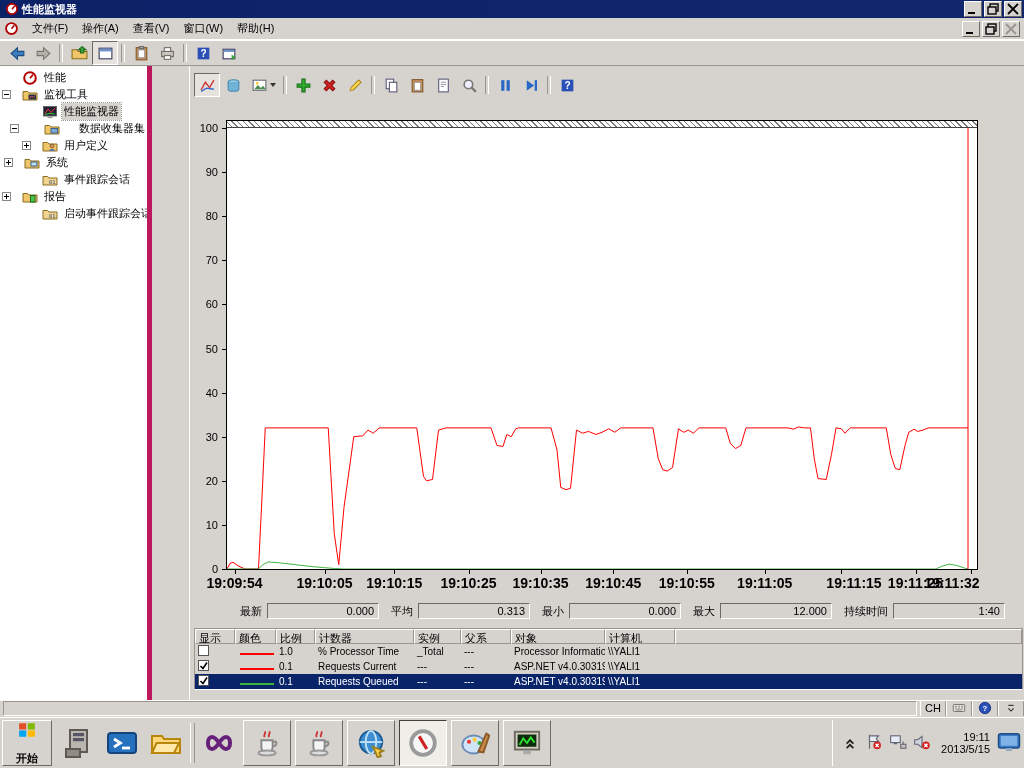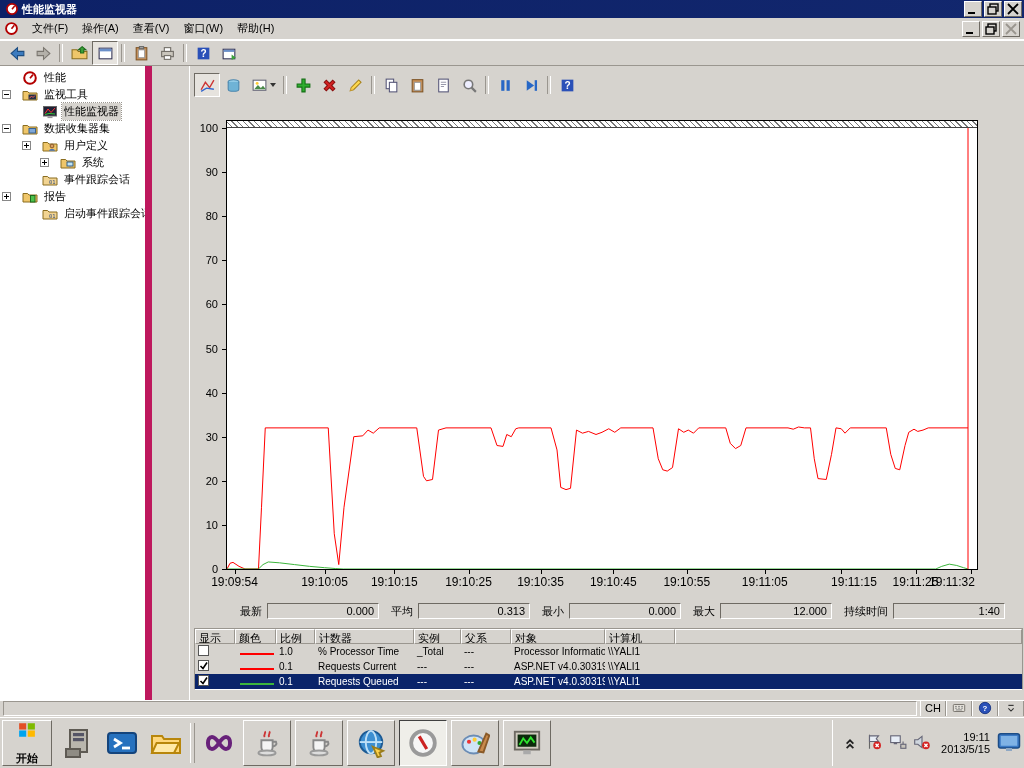"性能" .tree-panel { border-right: 7px solid #be185d -> 5px solid #be185d }
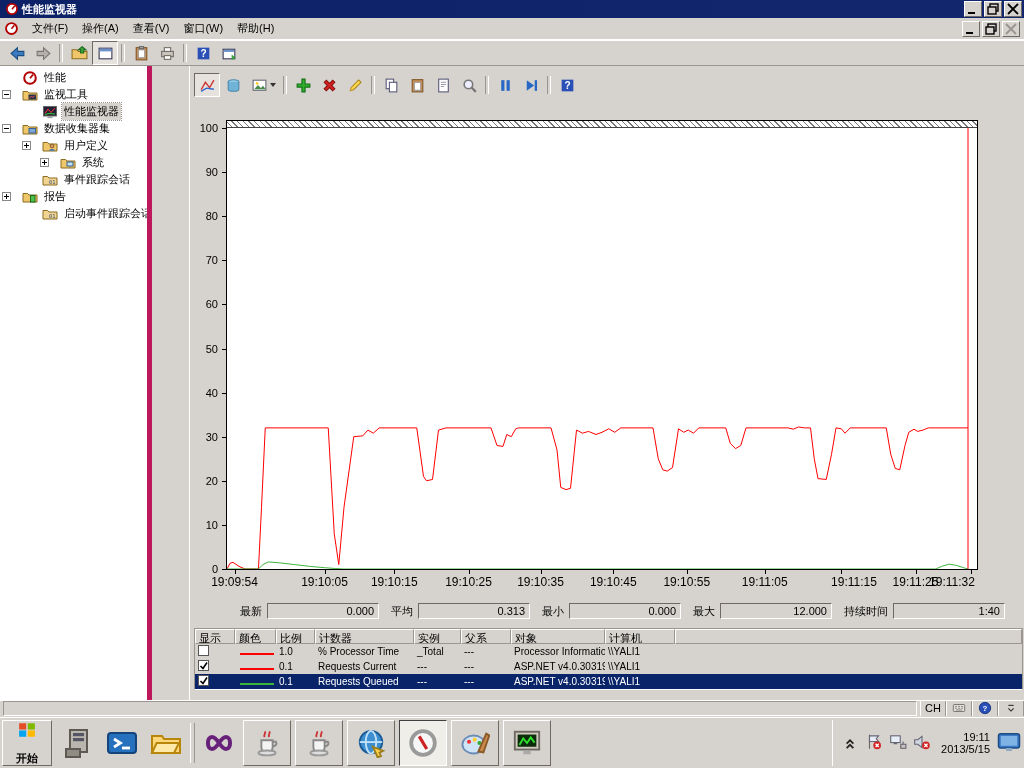"数据收集器集" div.tree-row { justify-content: none -> space-between; padding-left: 2px -> 10px }
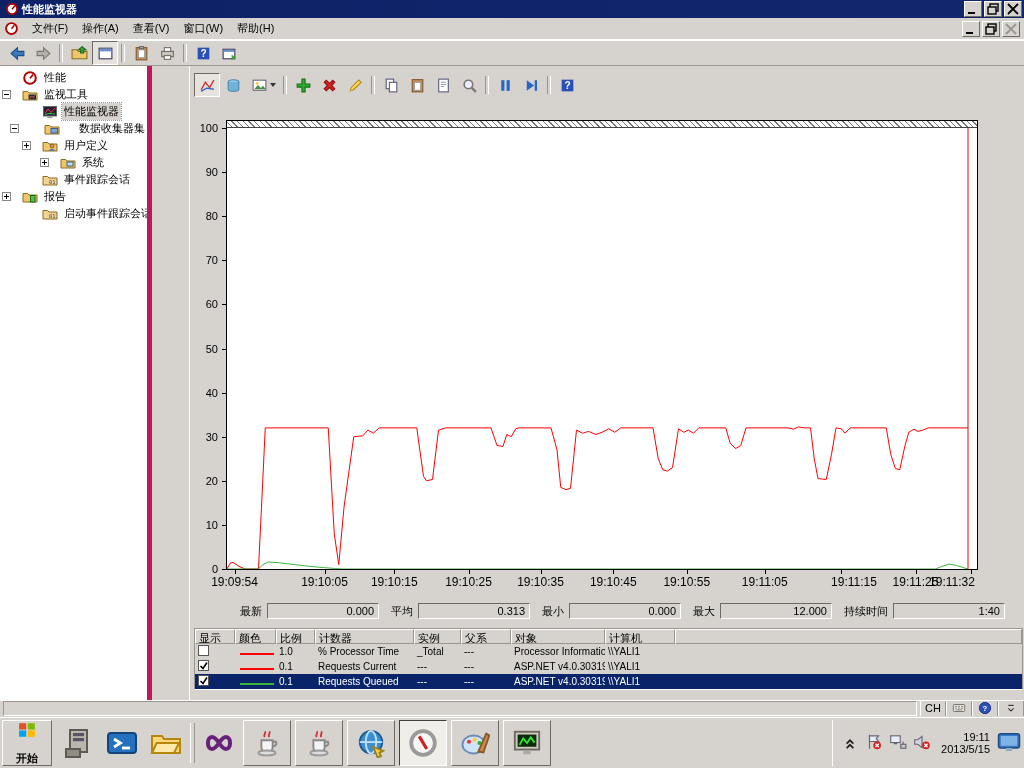"系统" div.tree-row { padding-left: 40px -> 4px }
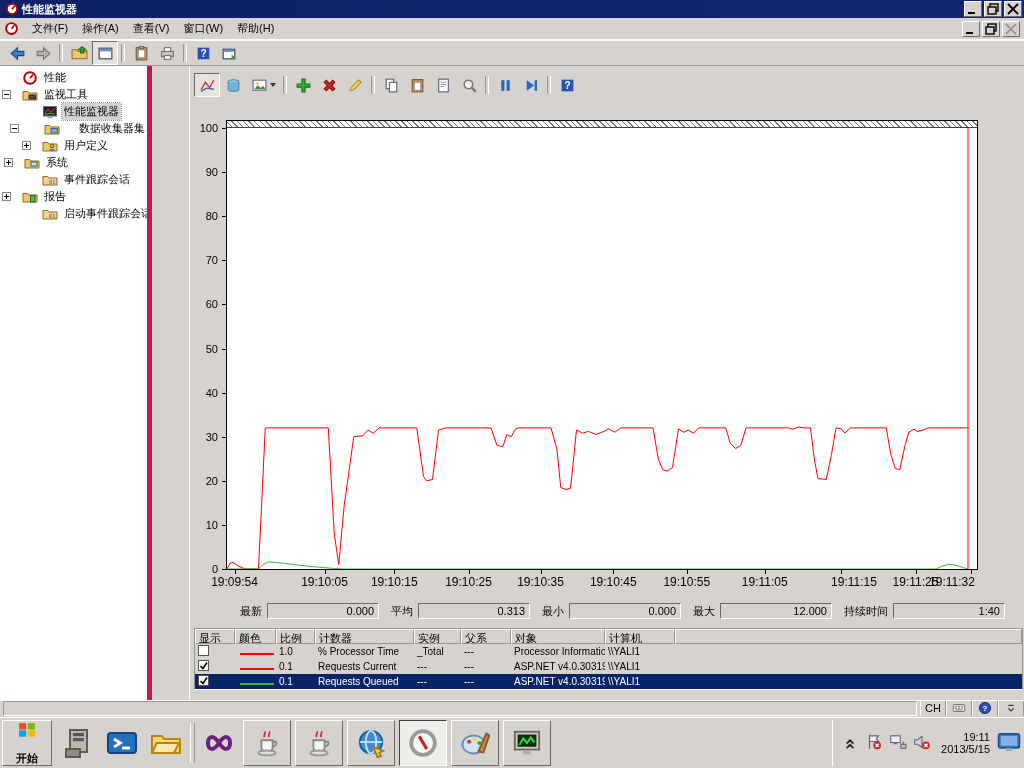"19:09:54" .xlab { font-size: 12px -> 14px; font-weight: none -> bold }
